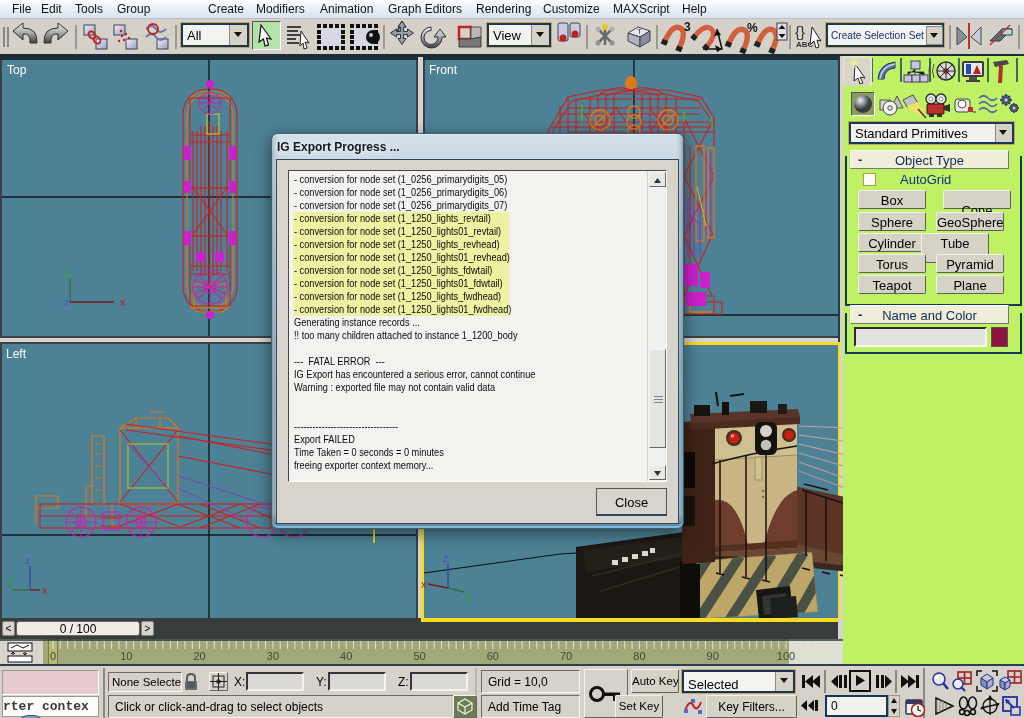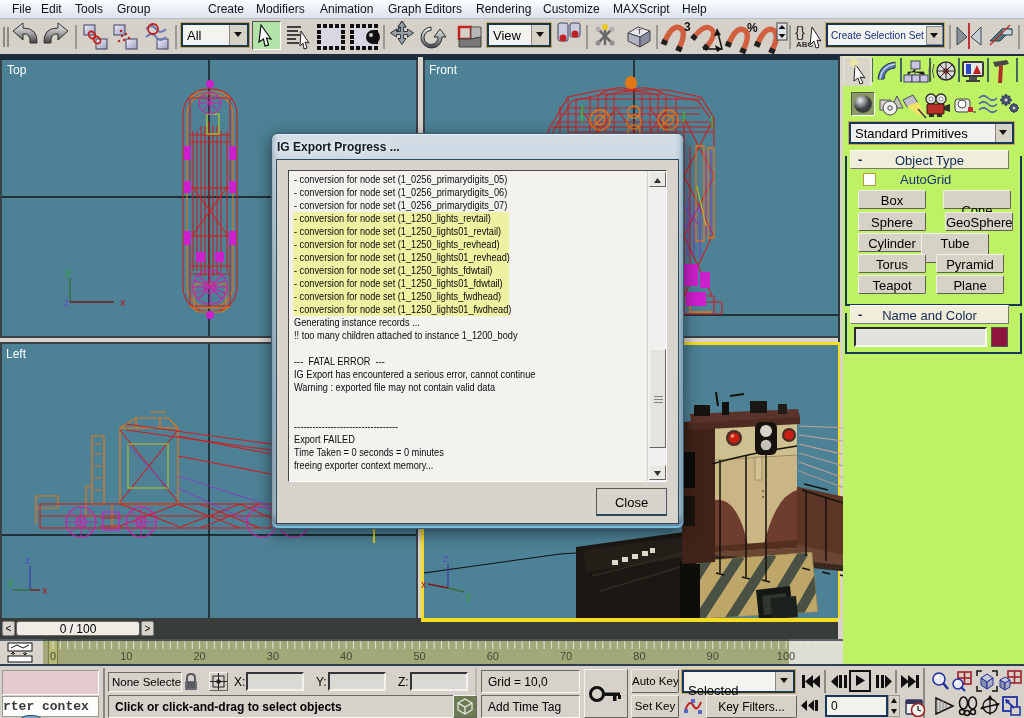"GeoSphere" div.mxbtn { margin-left: 9px -> none }
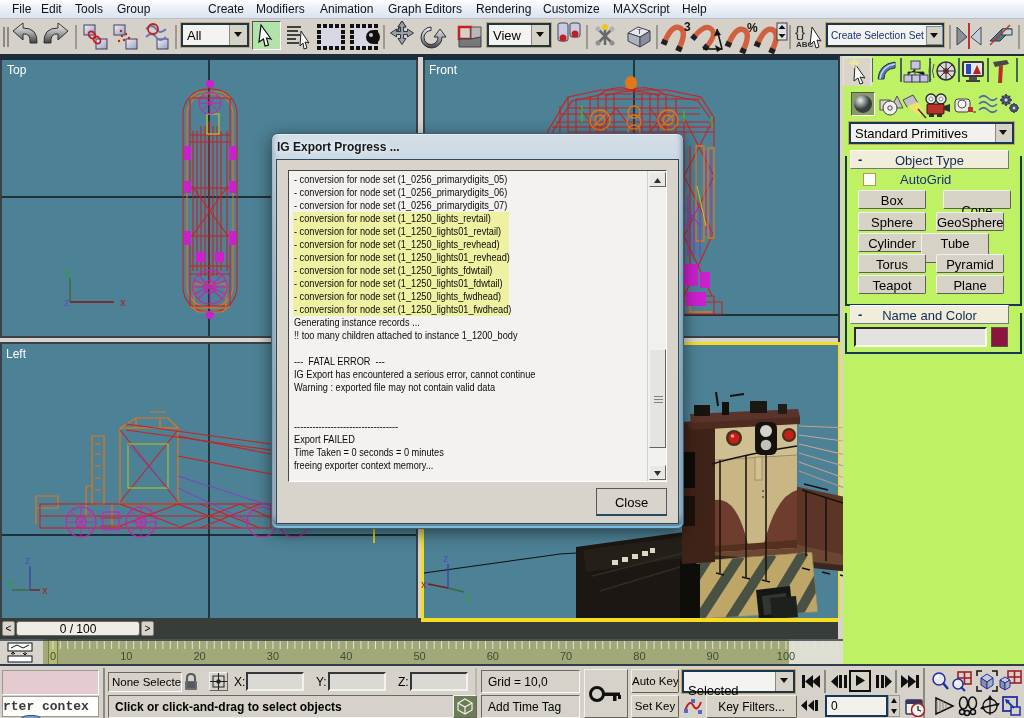"Selected" span { top: 11px -> 5px }
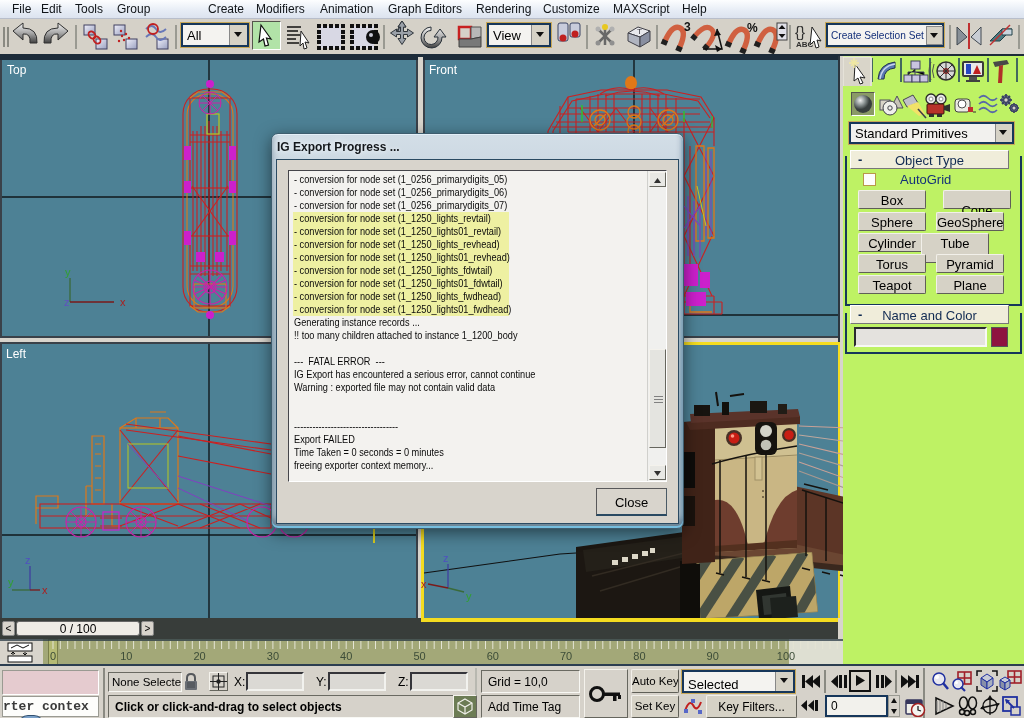"Click or click-and-drag to select" div.abs { font-weight: bold -> none }
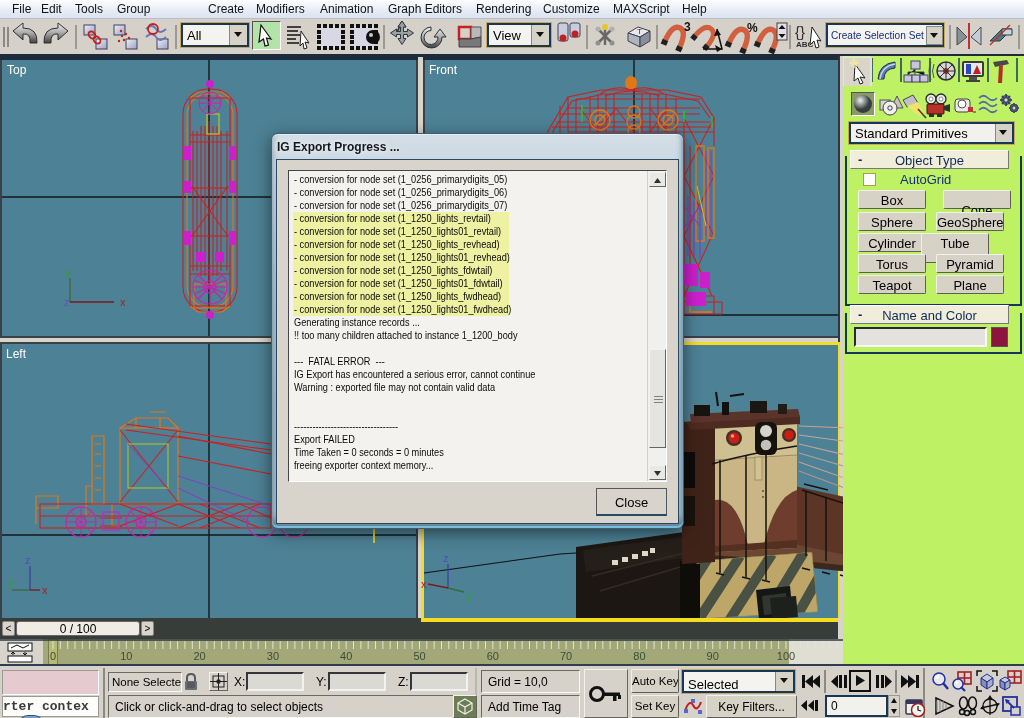"Set Key" div.abs { left: 631px -> 615px }
